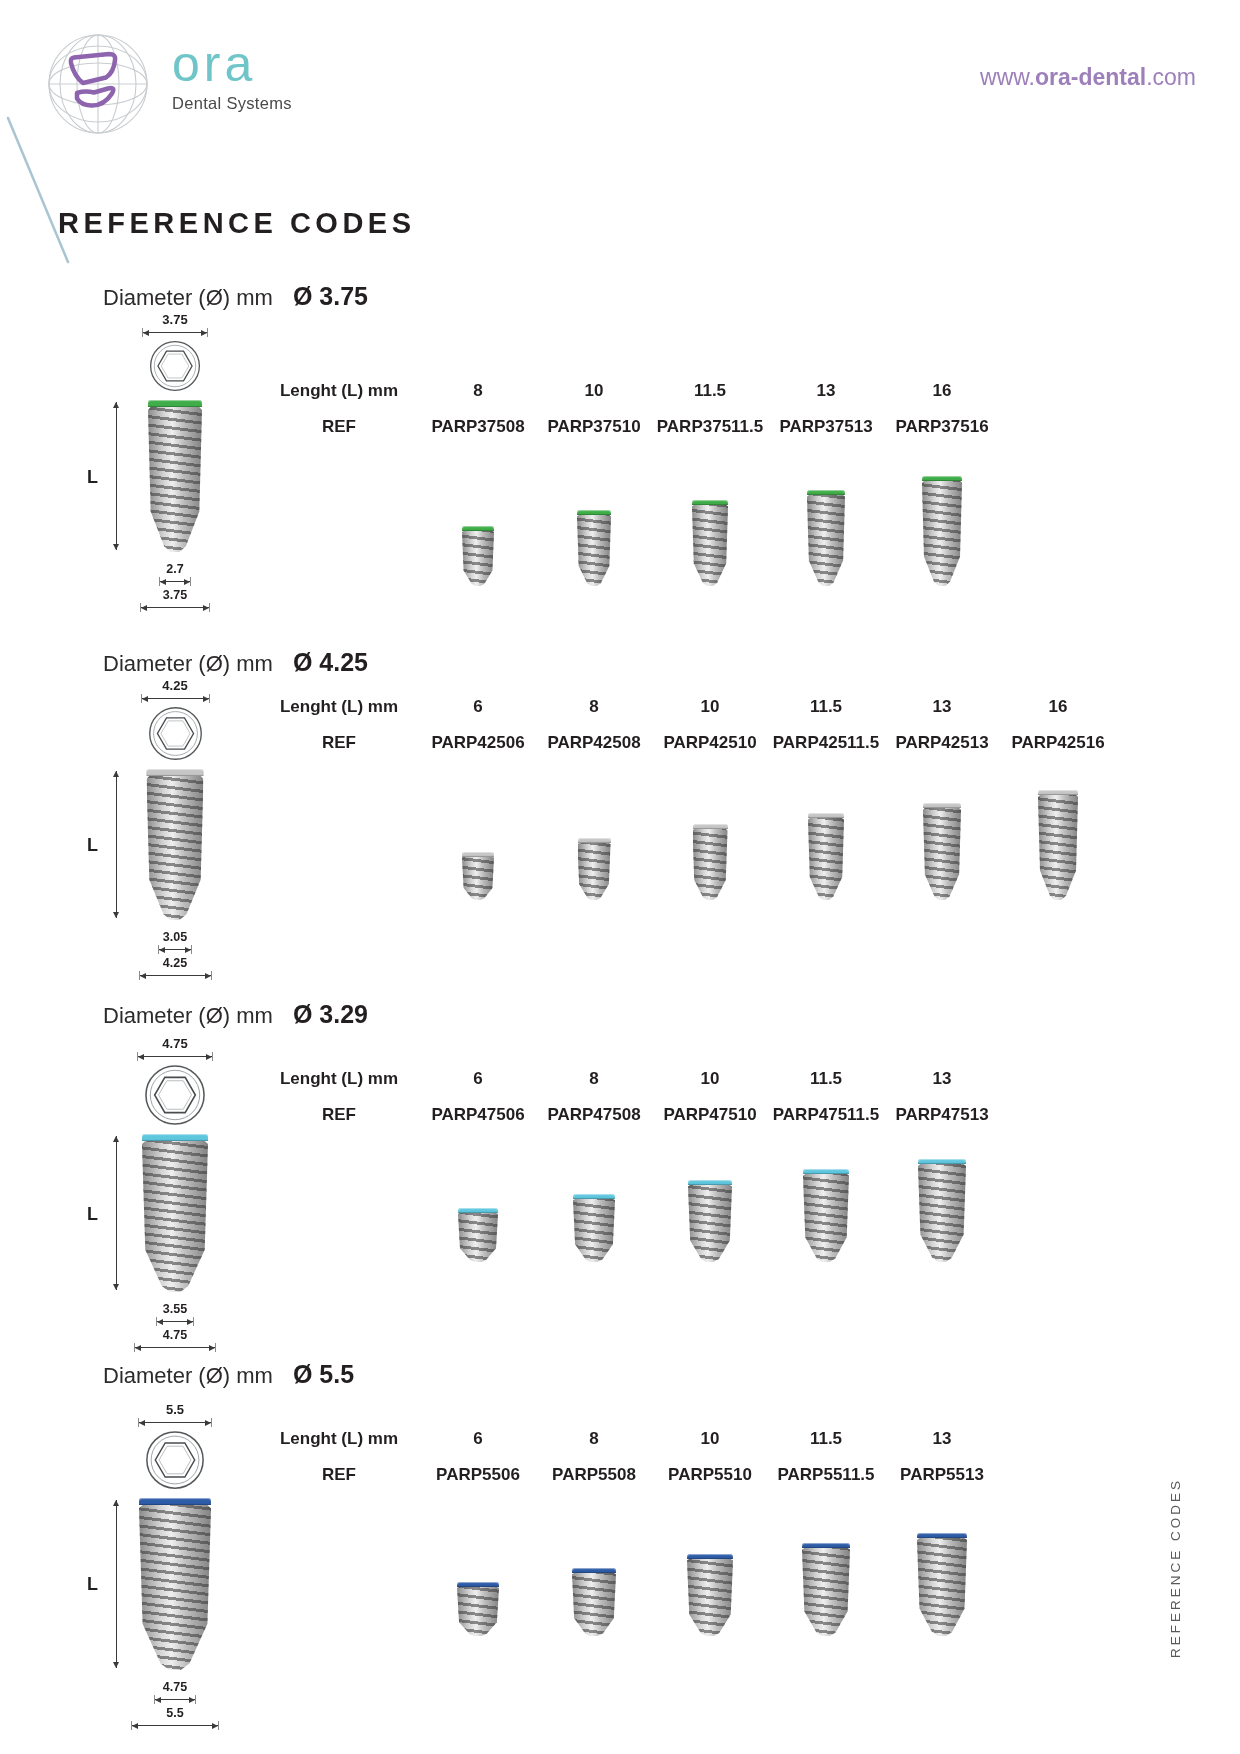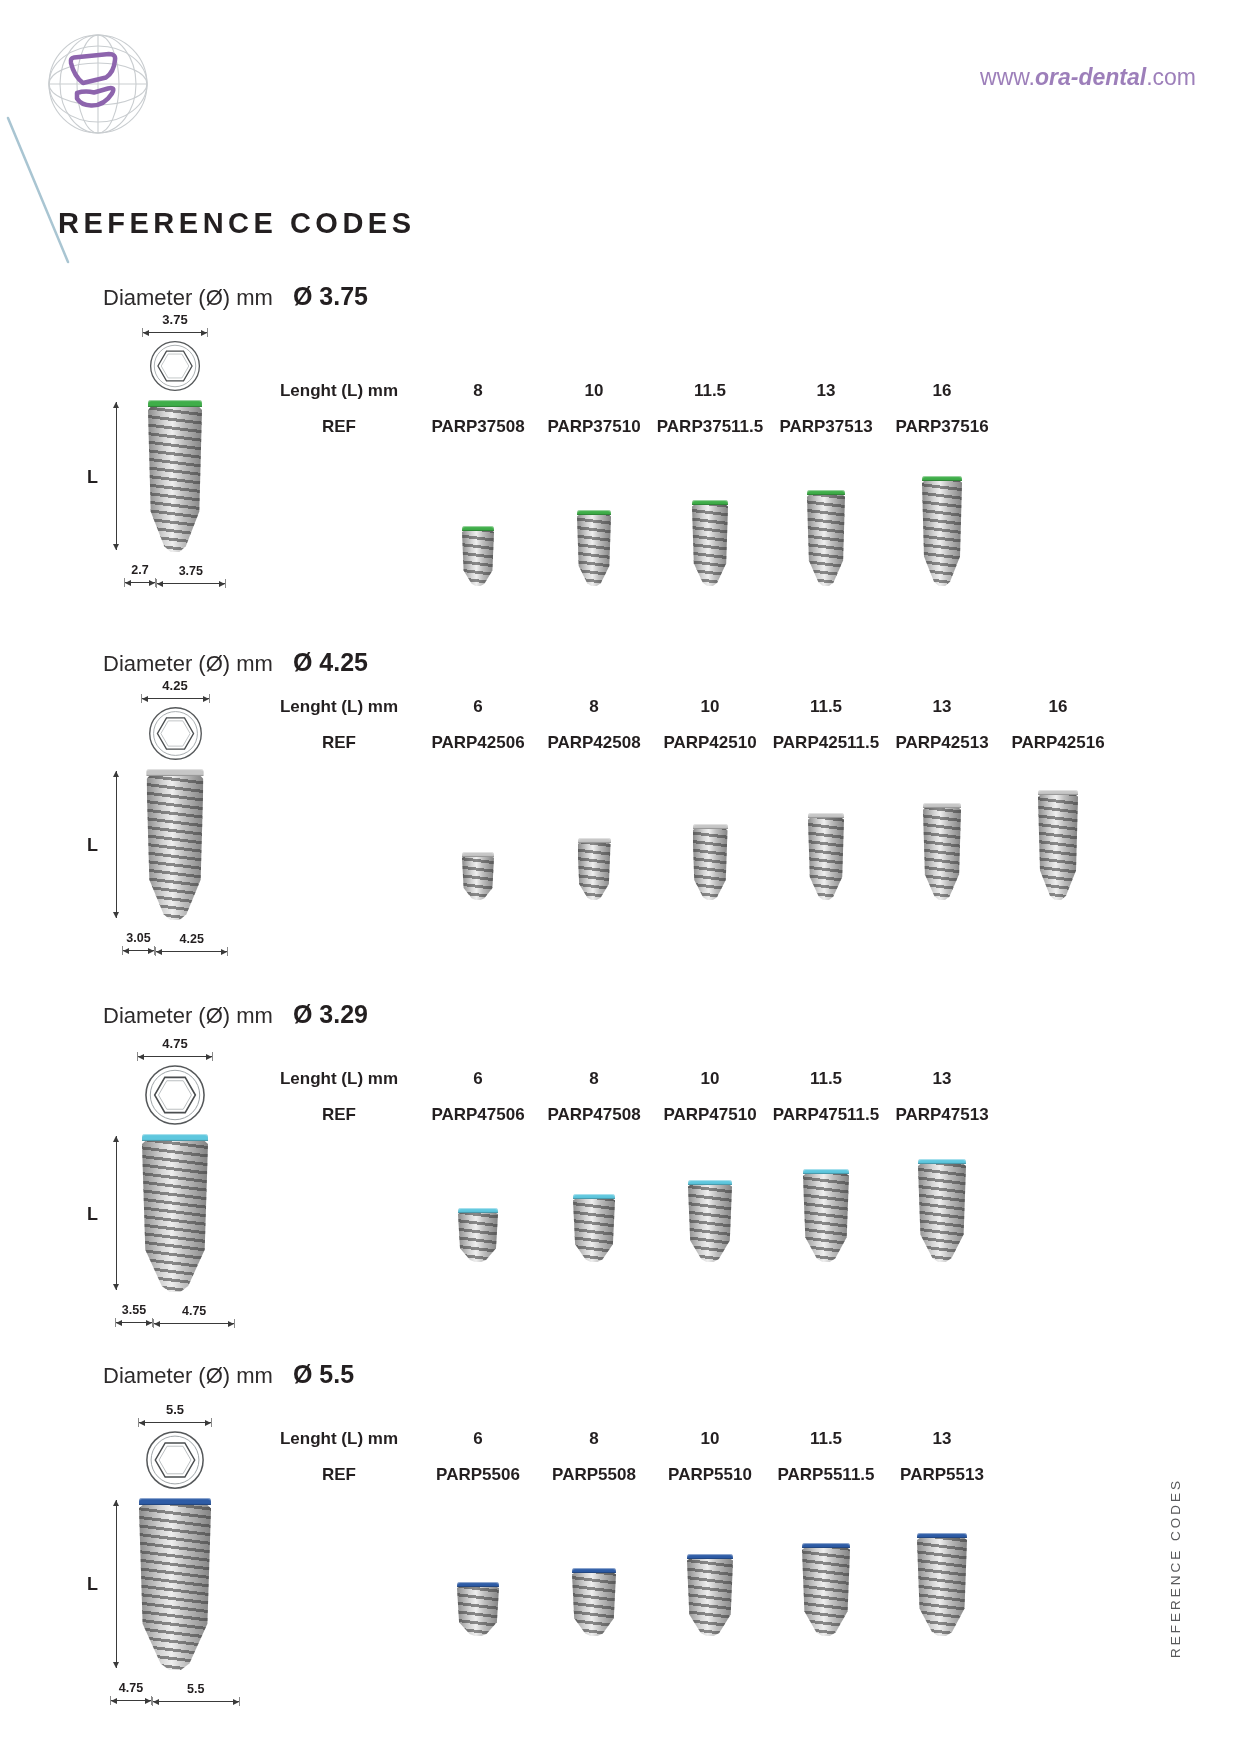"ora" div.logo-text { html: none -> <div> <span>ora</span> <span>Dental Systems</span> </div> }
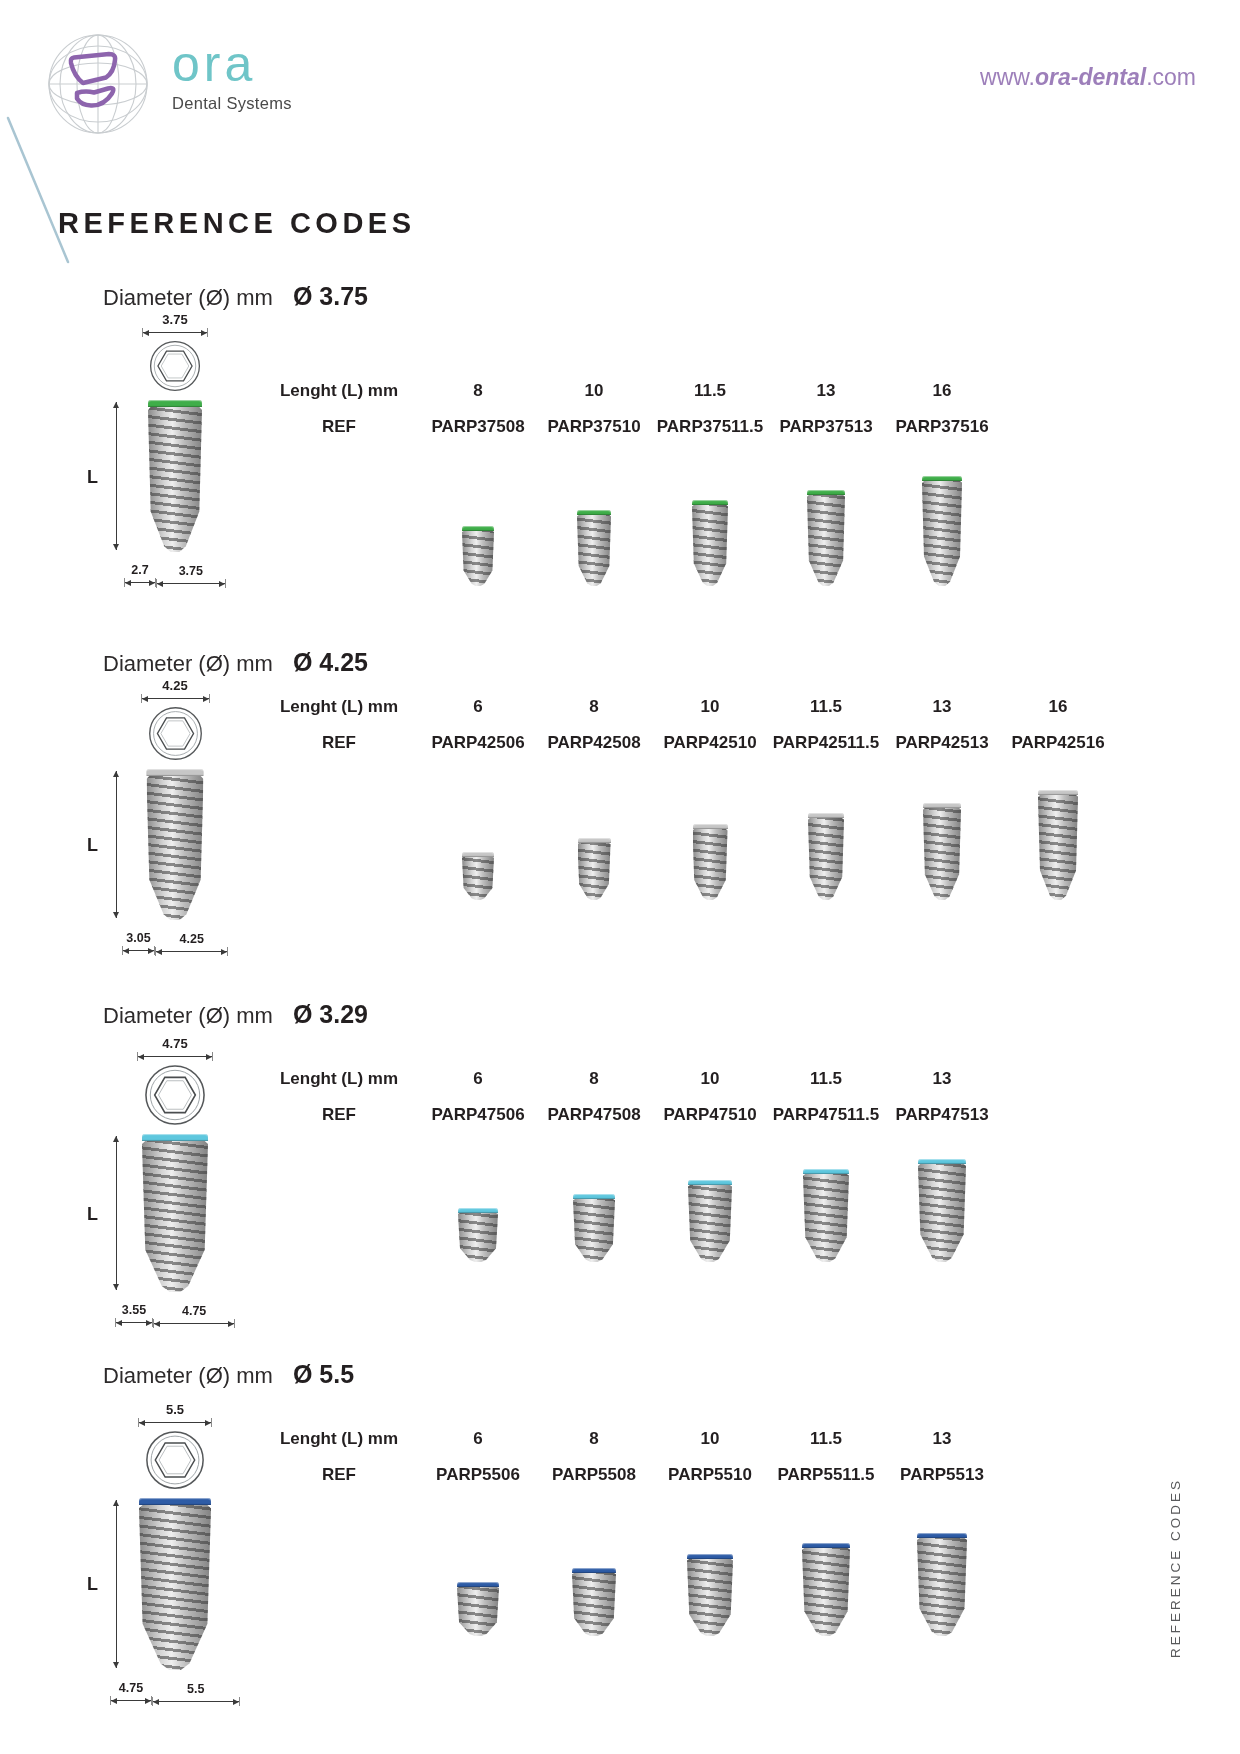"ora-dental" .website b { font-style: italic -> none }
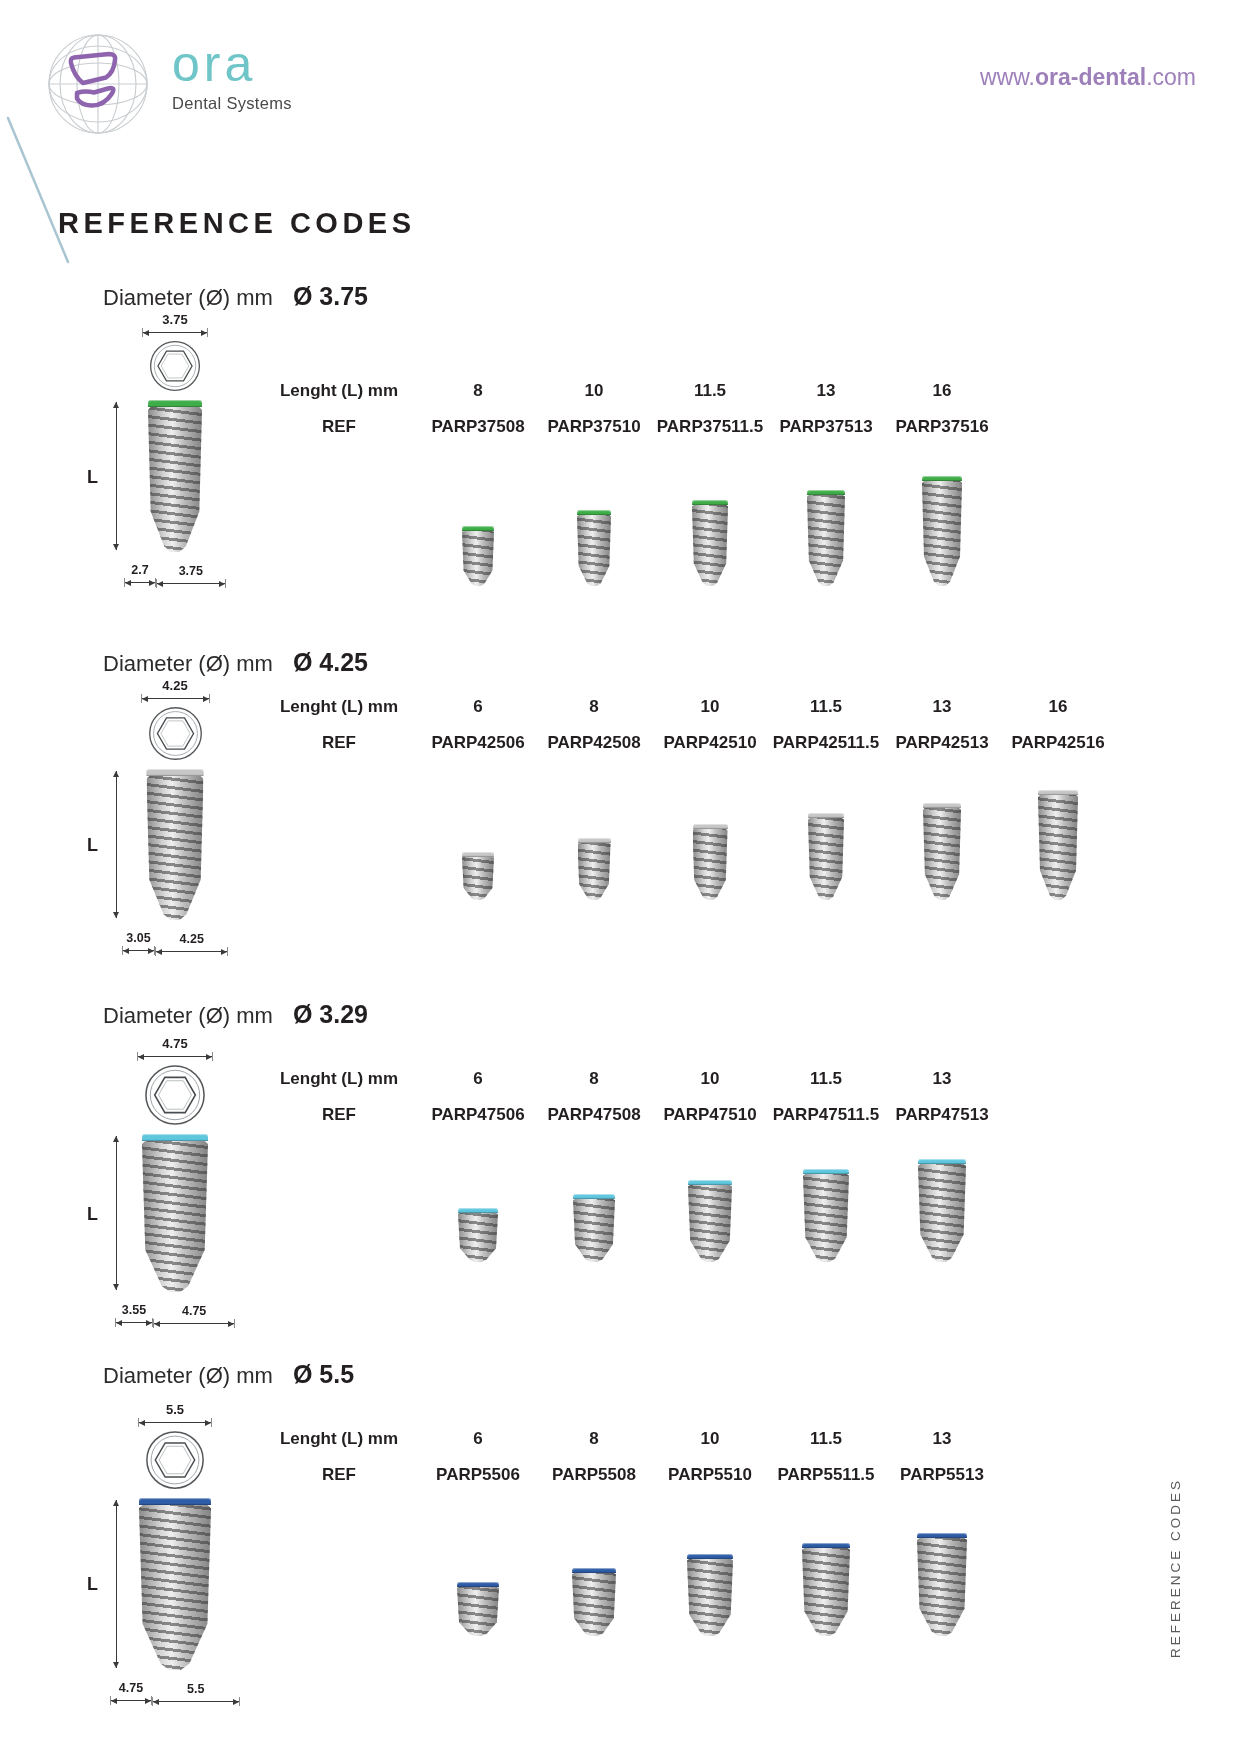"2.7" .dimb { flex-direction: row -> column }
